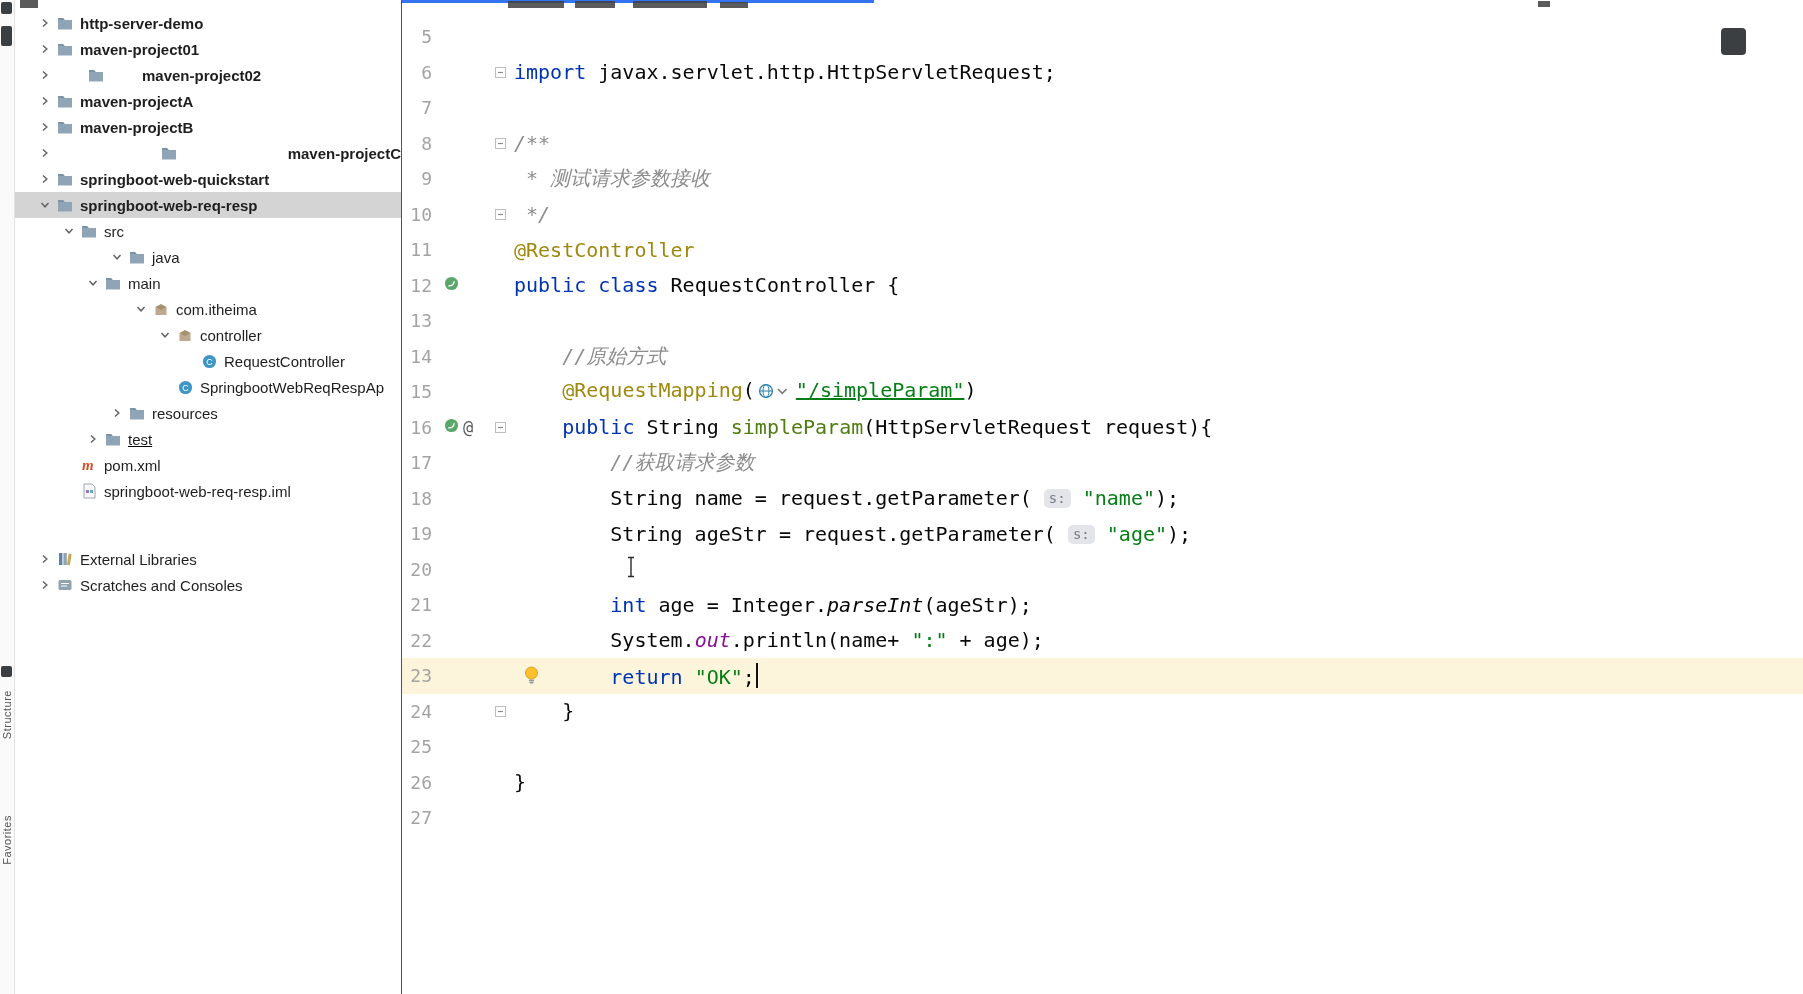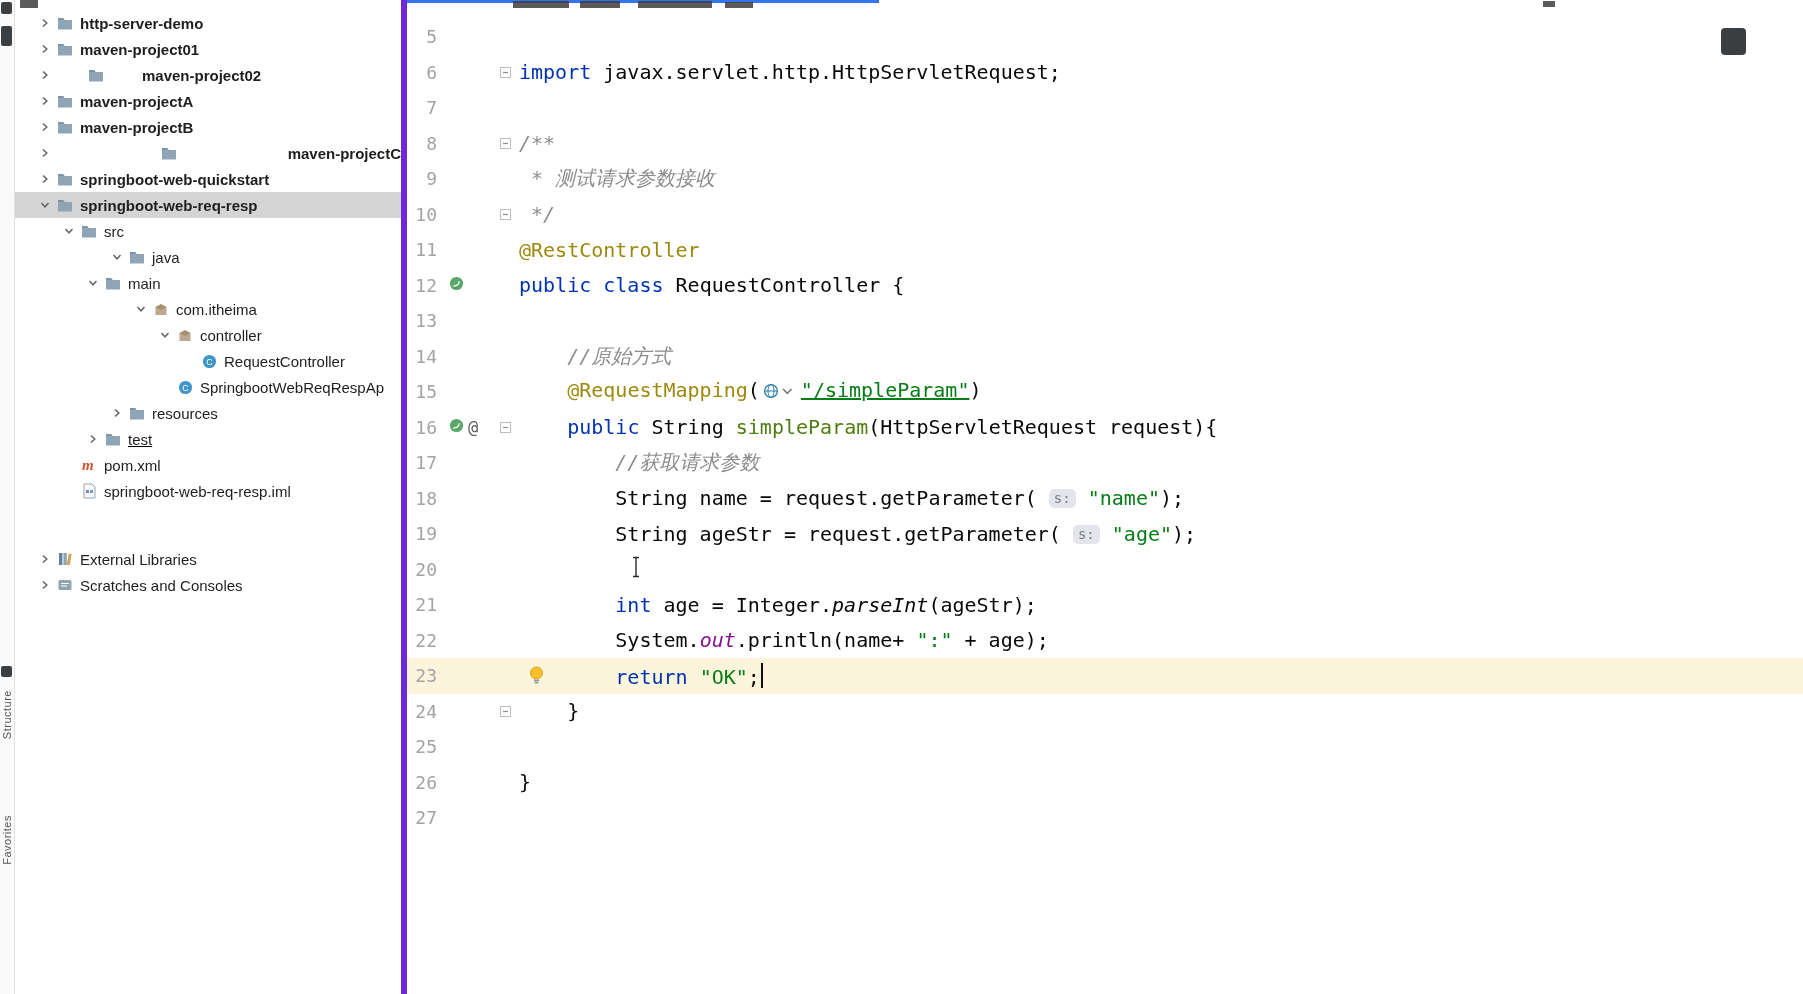"http-server-demo" .tree { border-right: 6px solid #6d28d9 -> 1px solid #6d28d9 }
